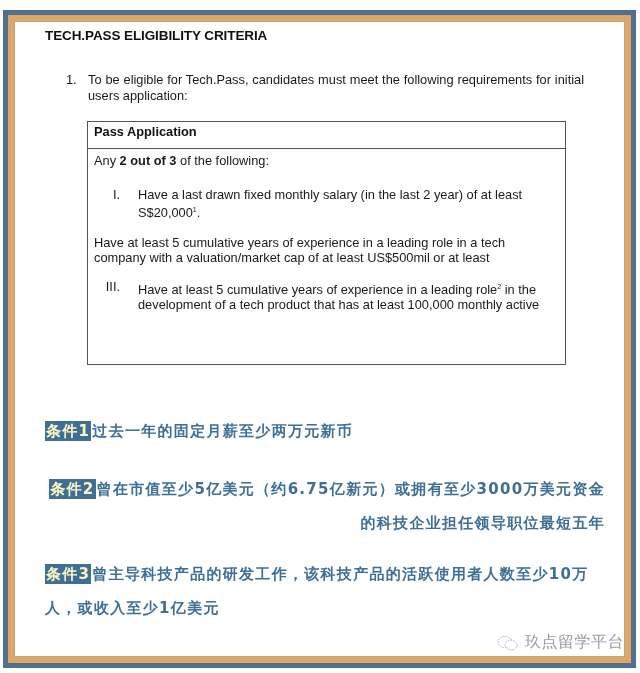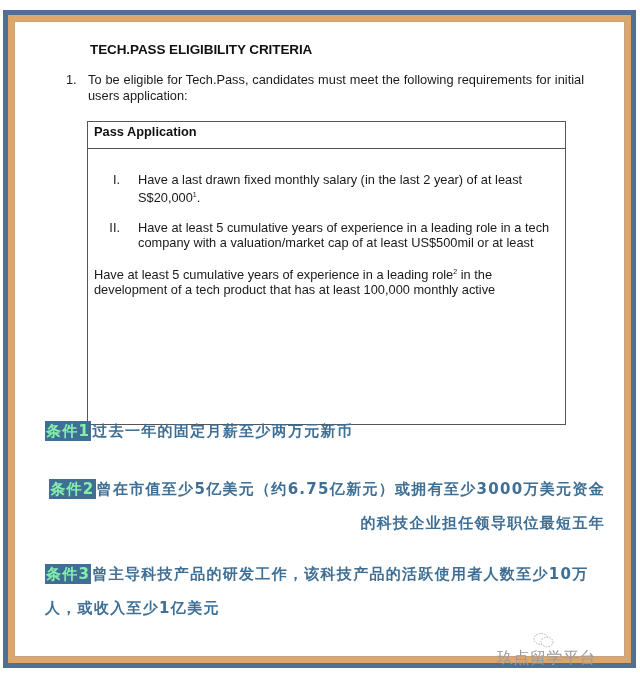"TECH.PASS ELIGIBILITY CRITERIA" .doc-title { margin-left: 45px -> none; top: 42px -> 28px }
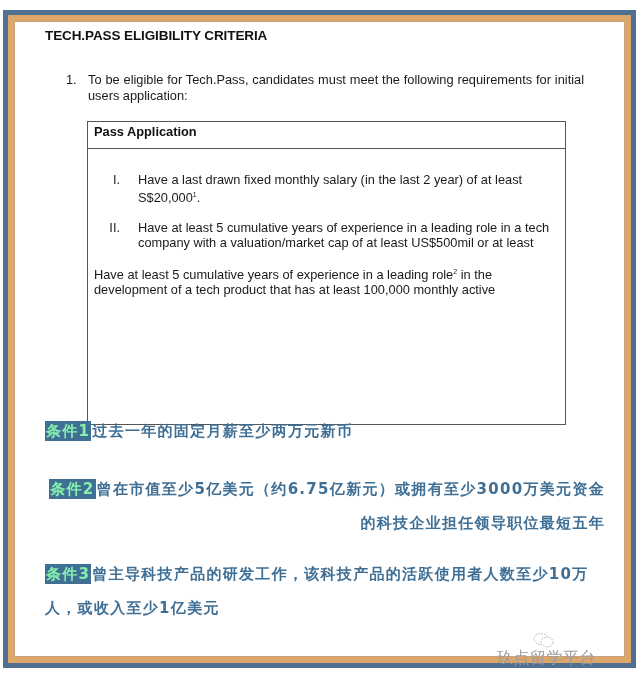"Pass Application" .pass-table { height: 304px -> 244px }
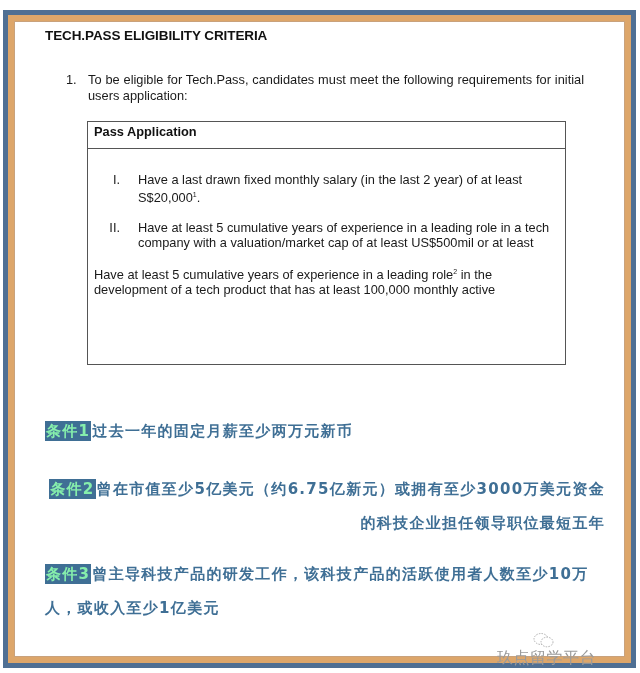"Any 2 out of 3" div.any-line { html: none -> <div> <span>Any </span><b>2 out of 3</b><span> of the following:</span> </div> }
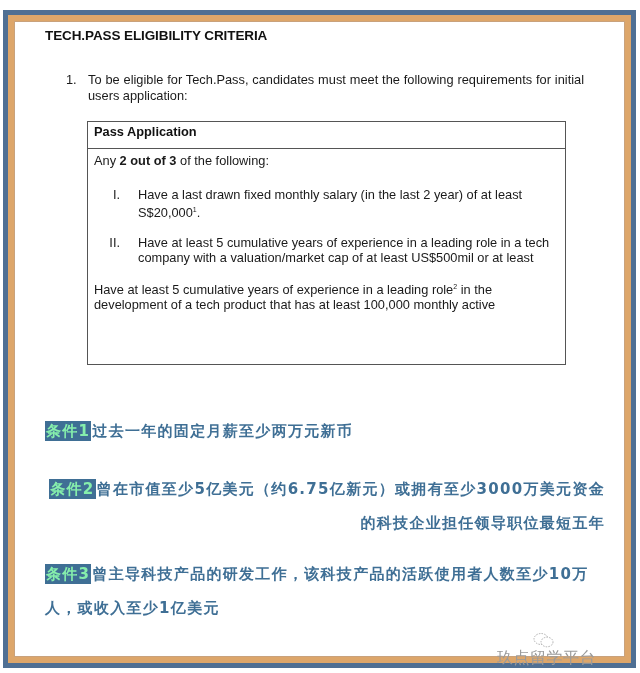"II." span.rn { html: <span>II.</span> -> none }
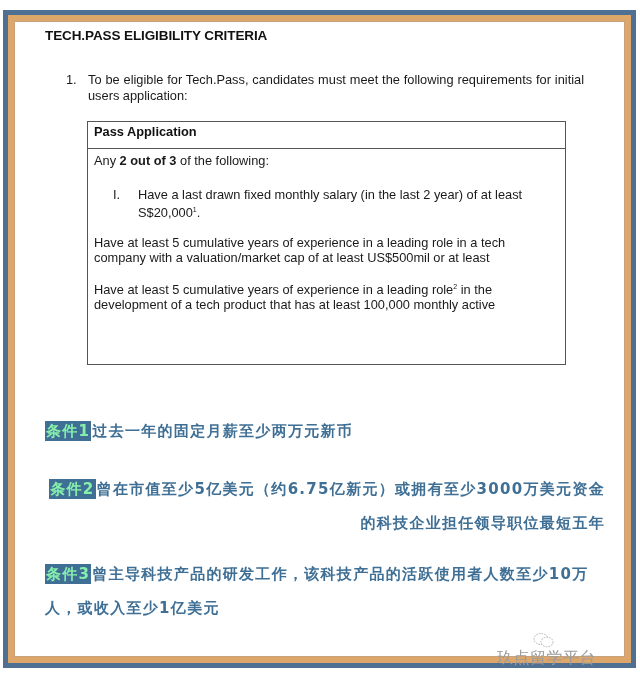"III." span.rn { html: none -> <span>III.</span> }
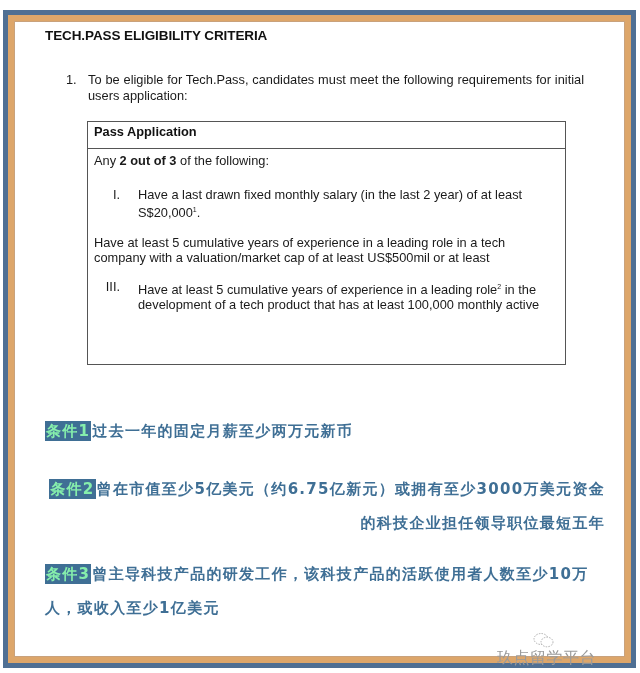"条件1" .cond .badge { color: #86efac -> #fef9c3 }
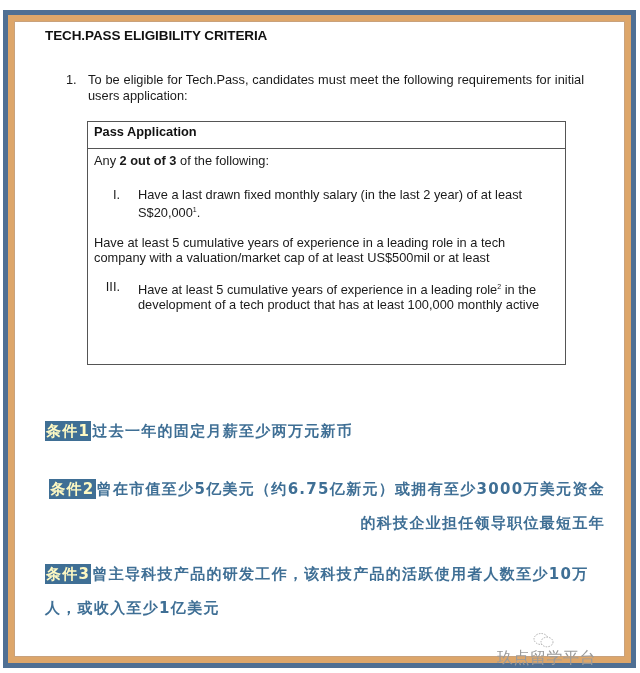"玖点留学平台" .watermark { flex-direction: column -> none }
